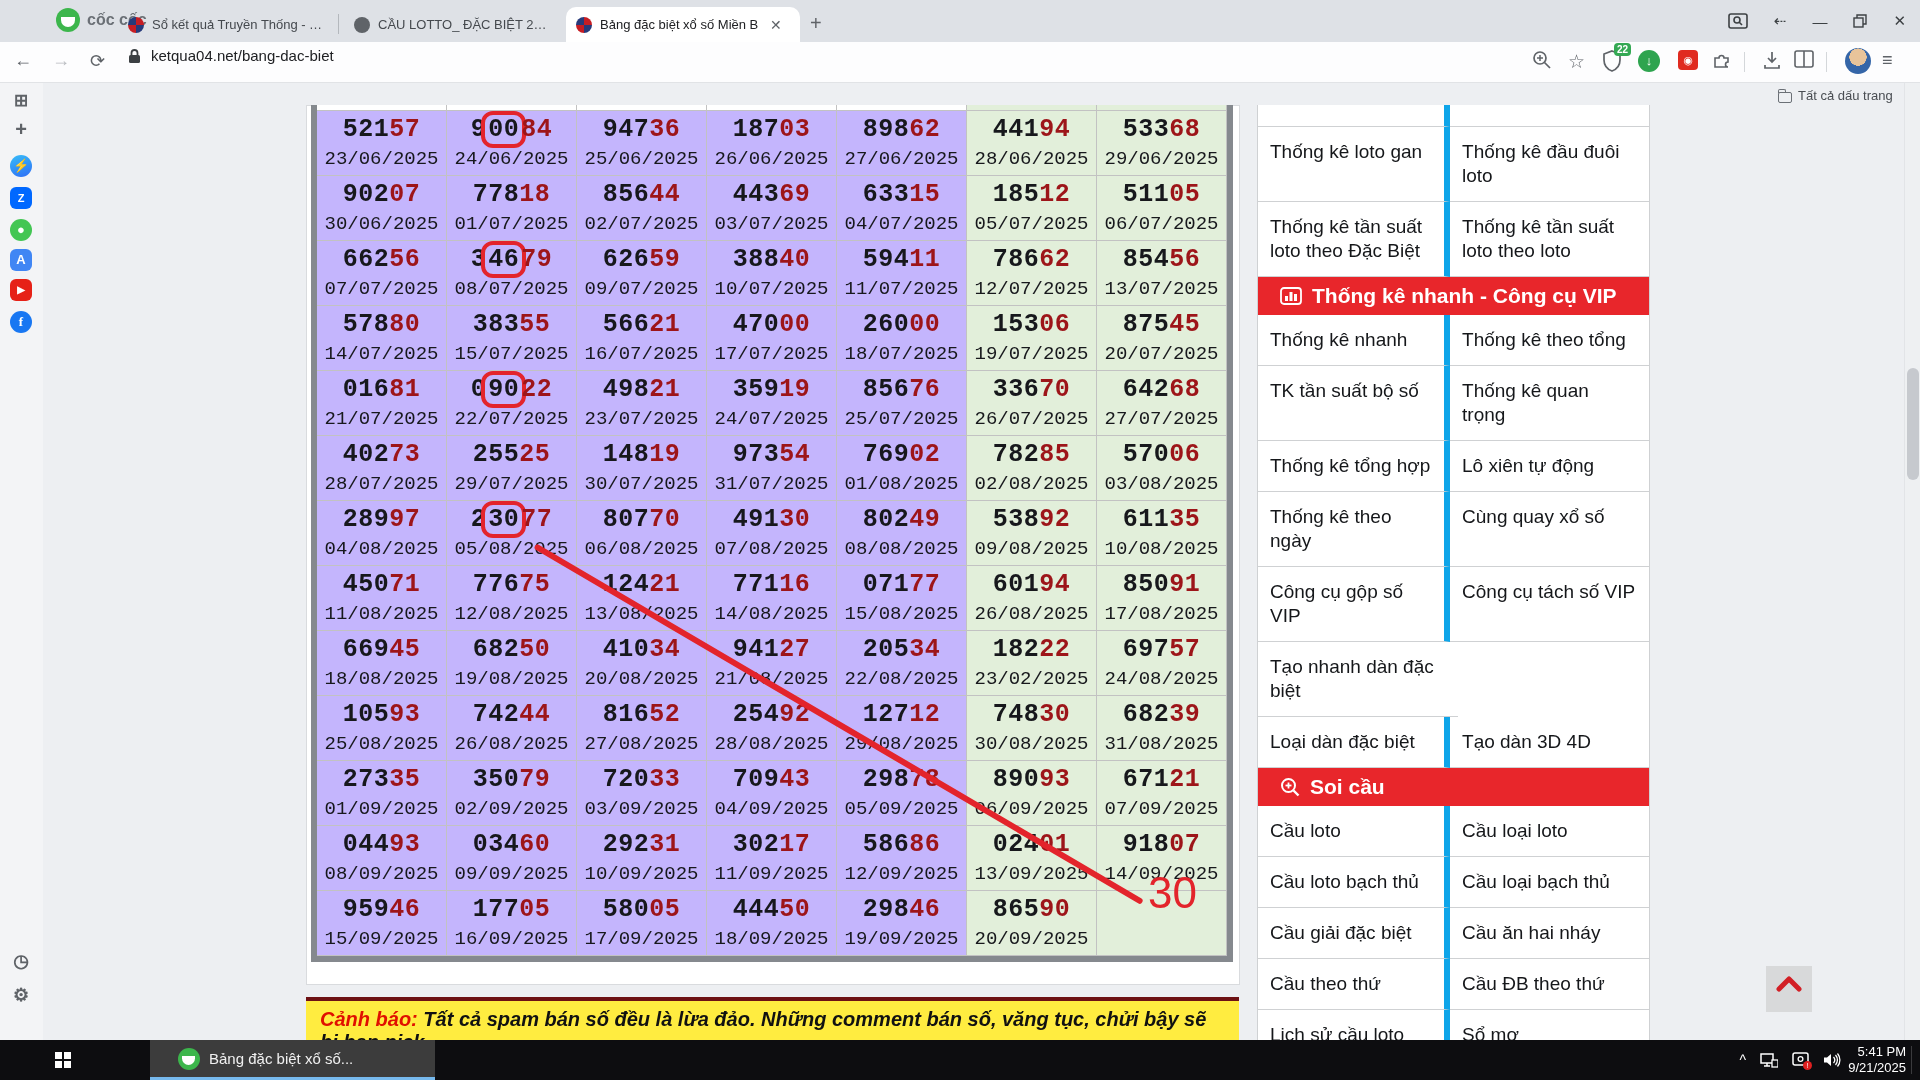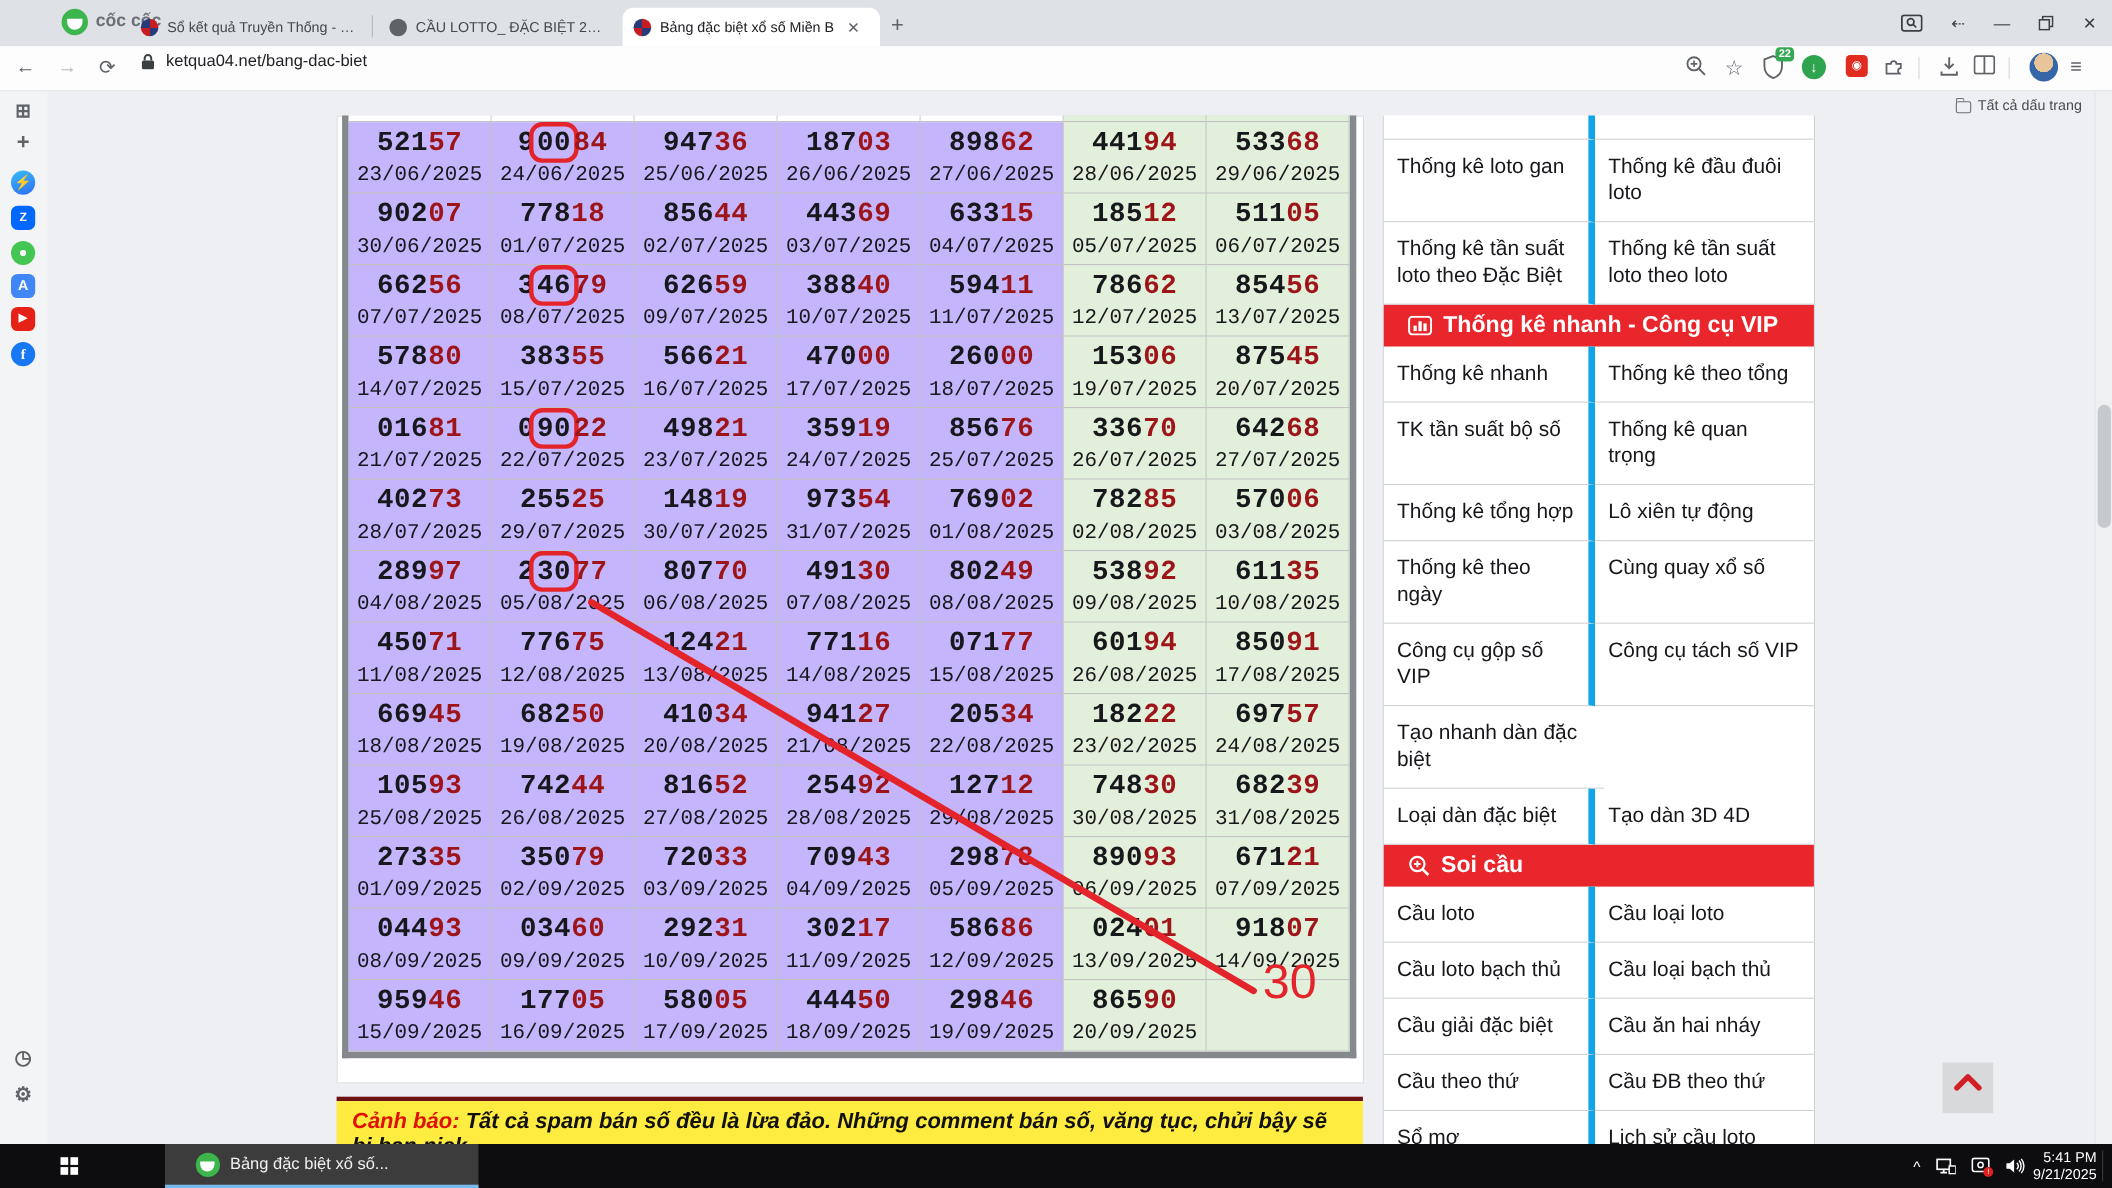"Sổ mơ" div.sb-cell { order: before "Lịch sử cầu loto" -> after "Lịch sử cầu loto" }
